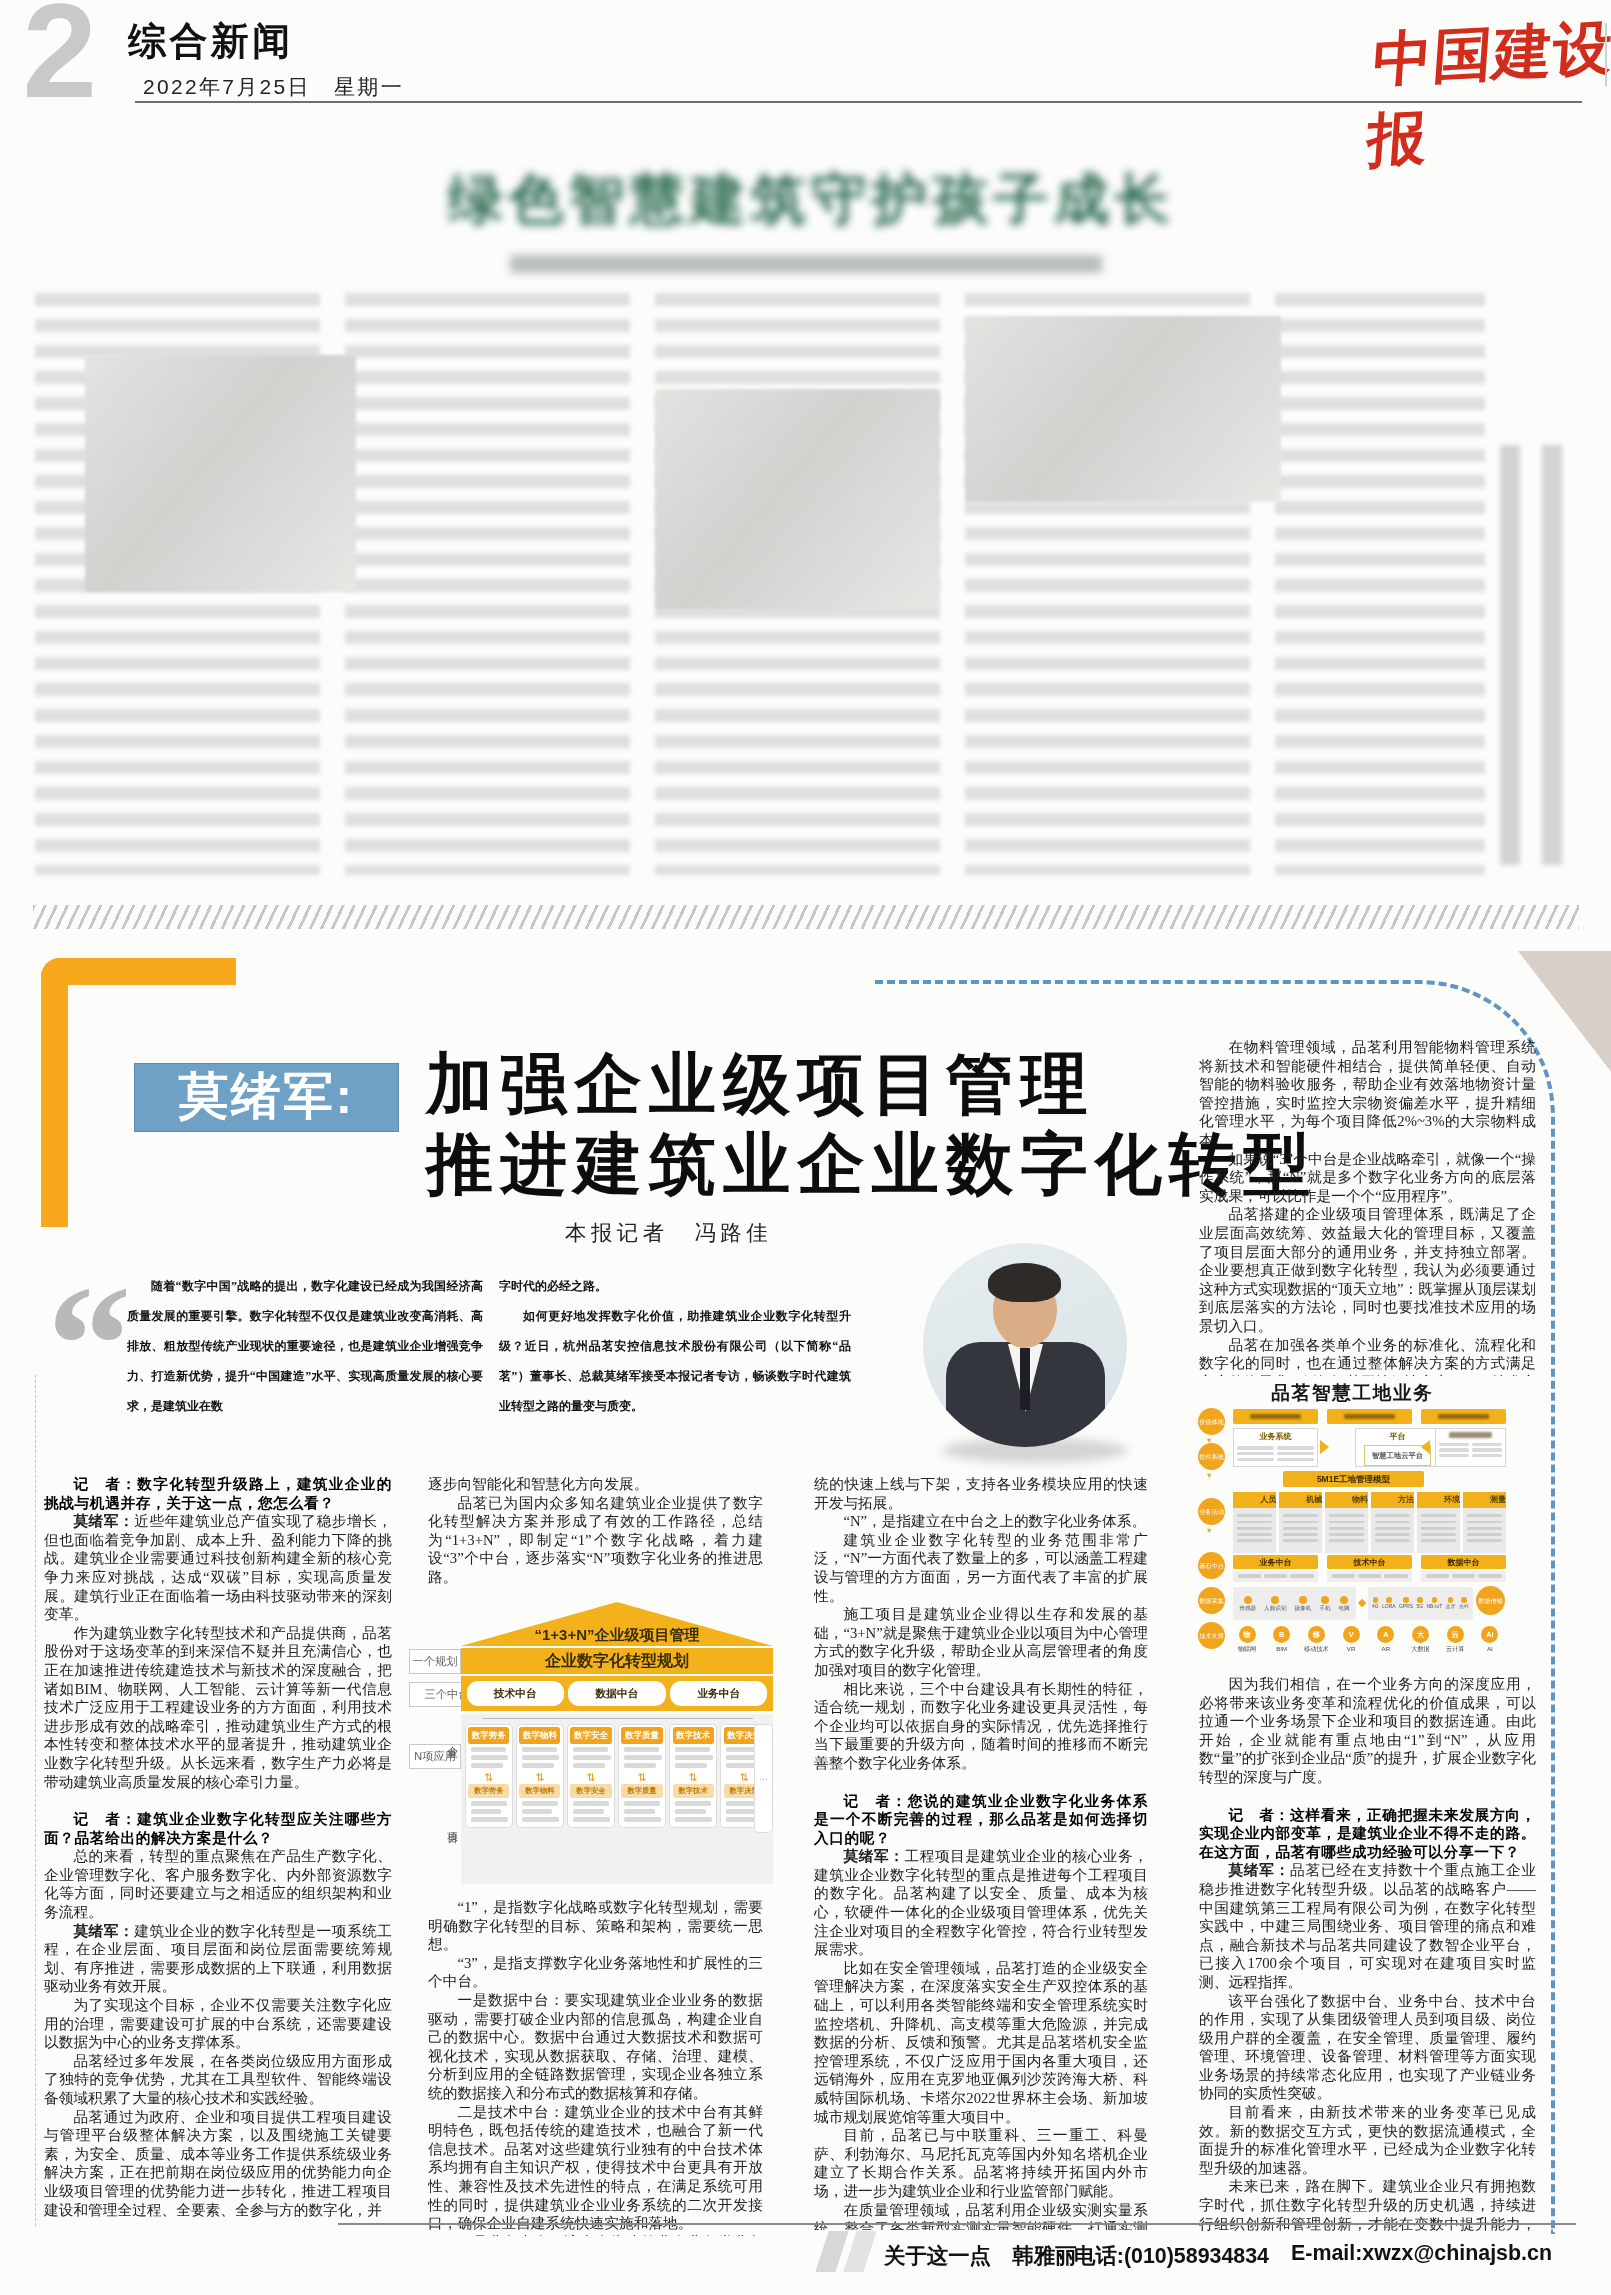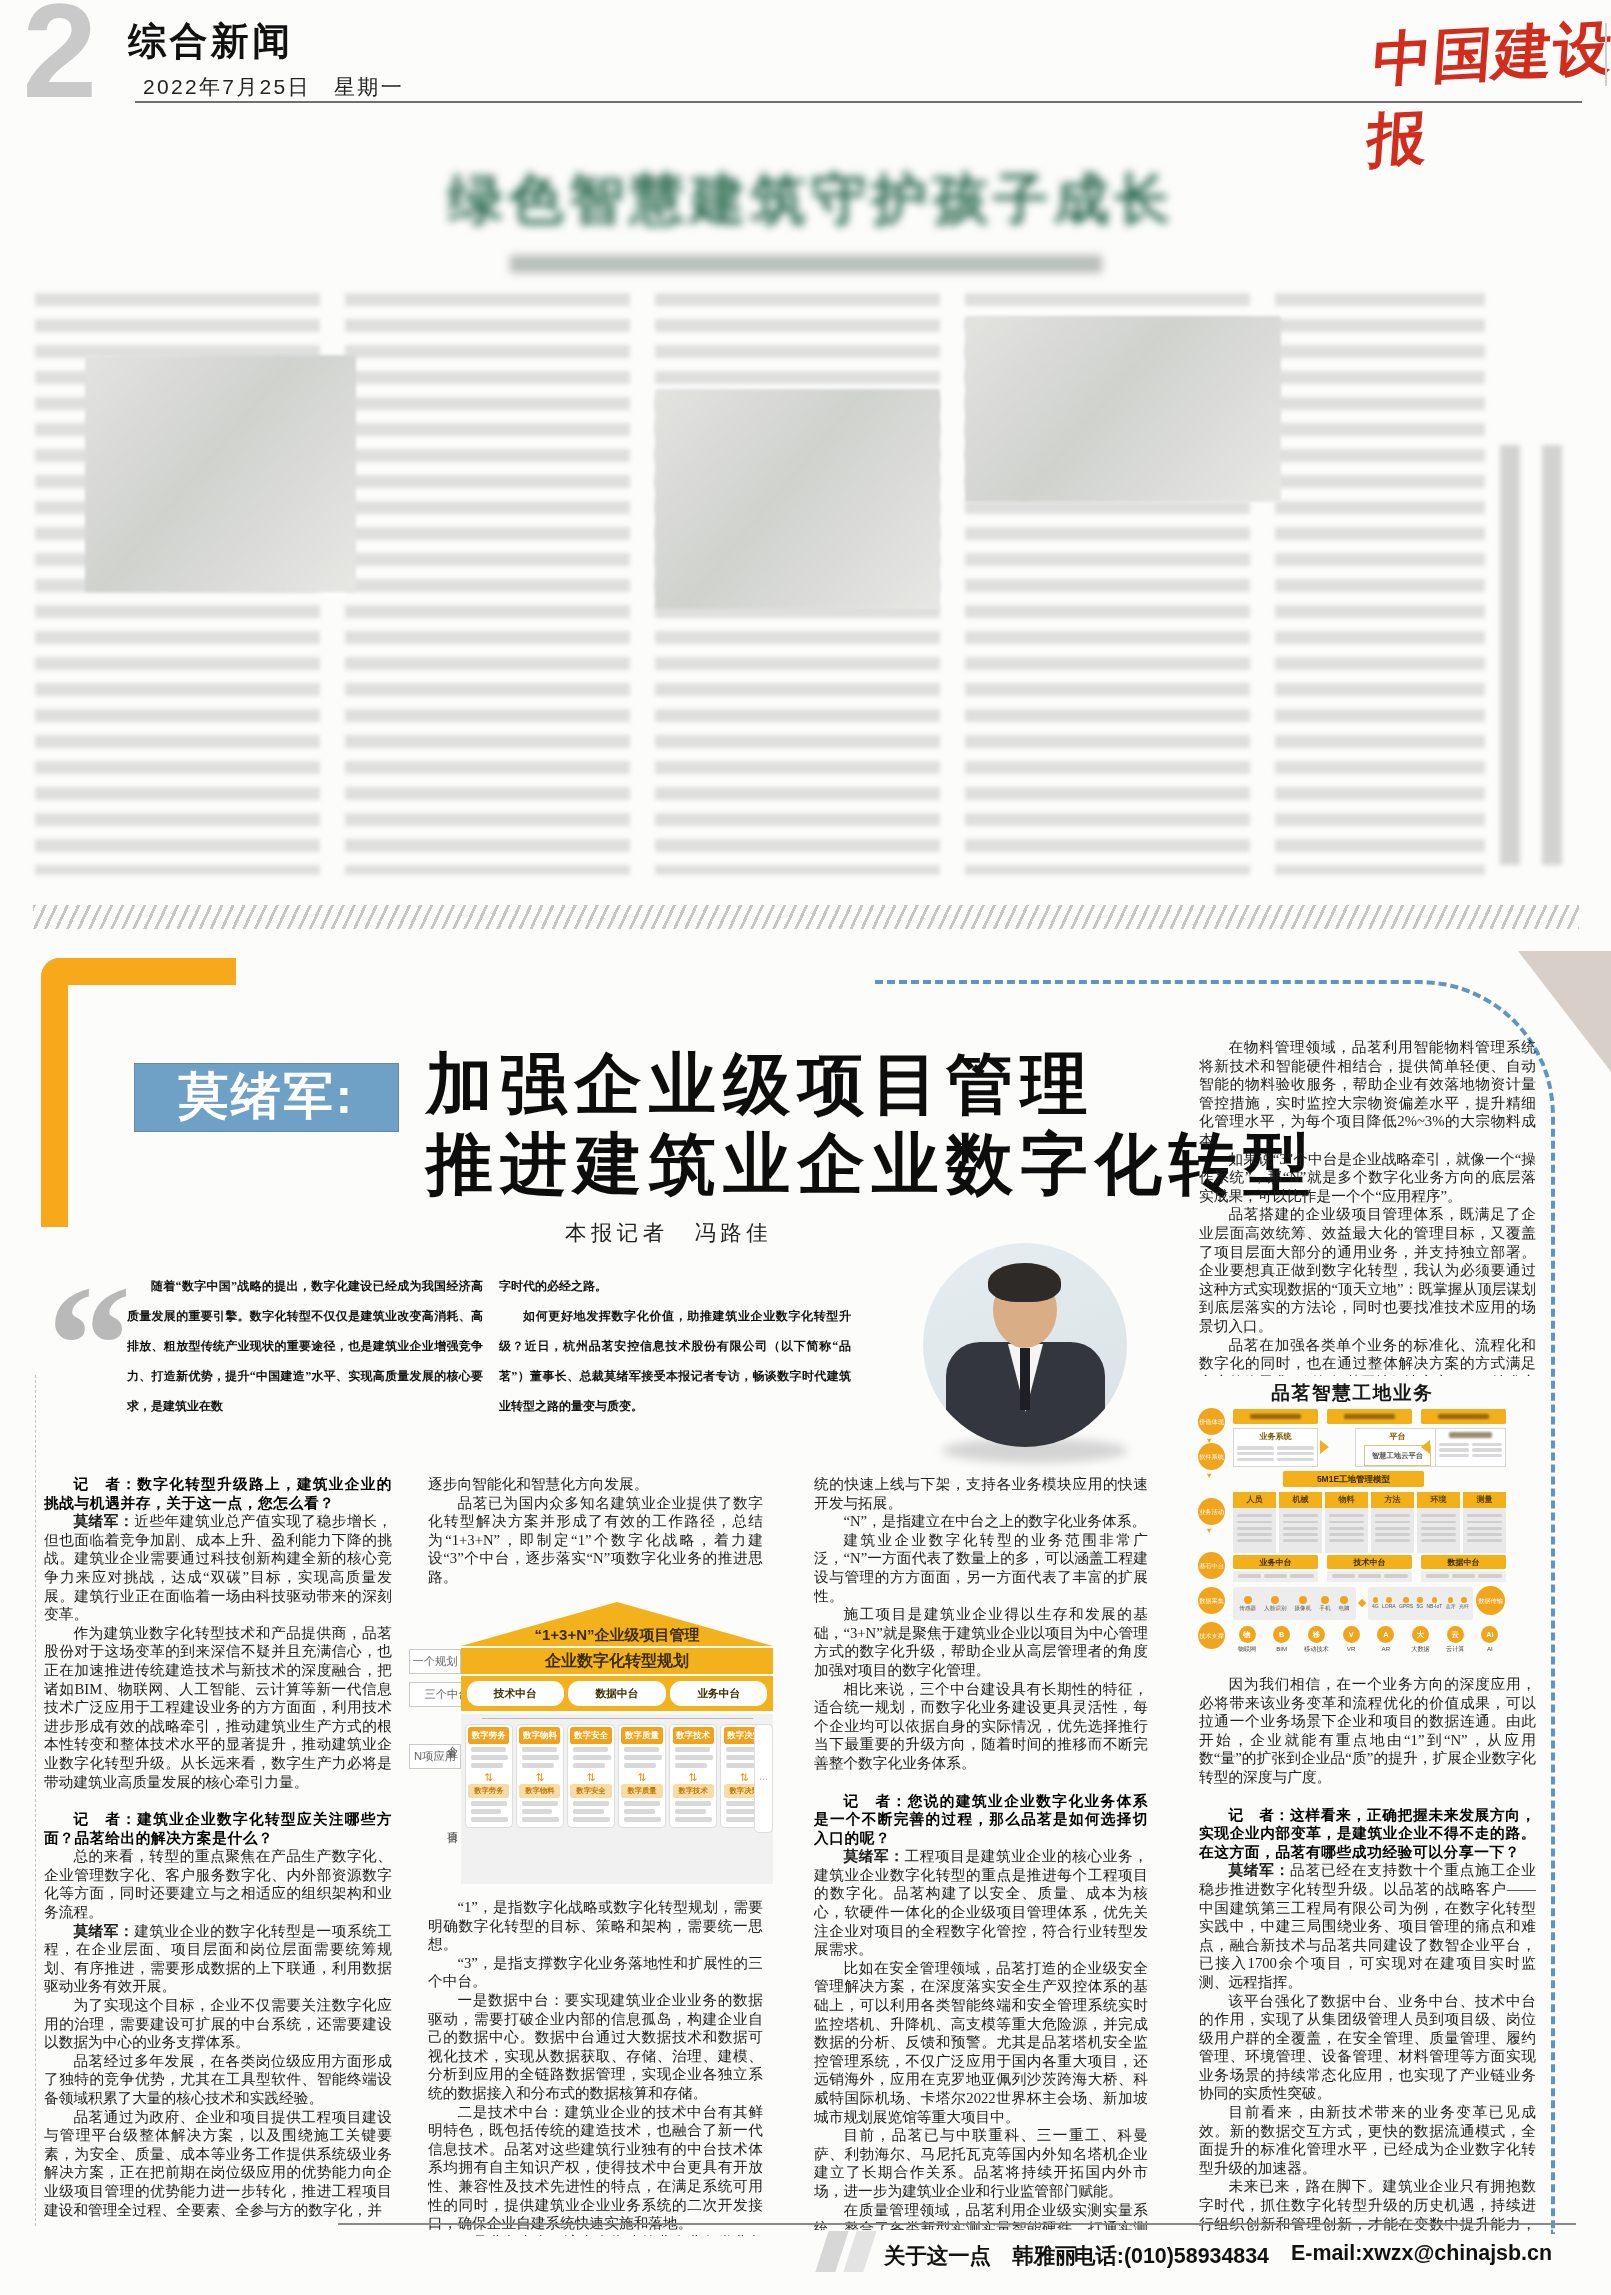"人员" .d2 .e-h { text-align: center -> right }
